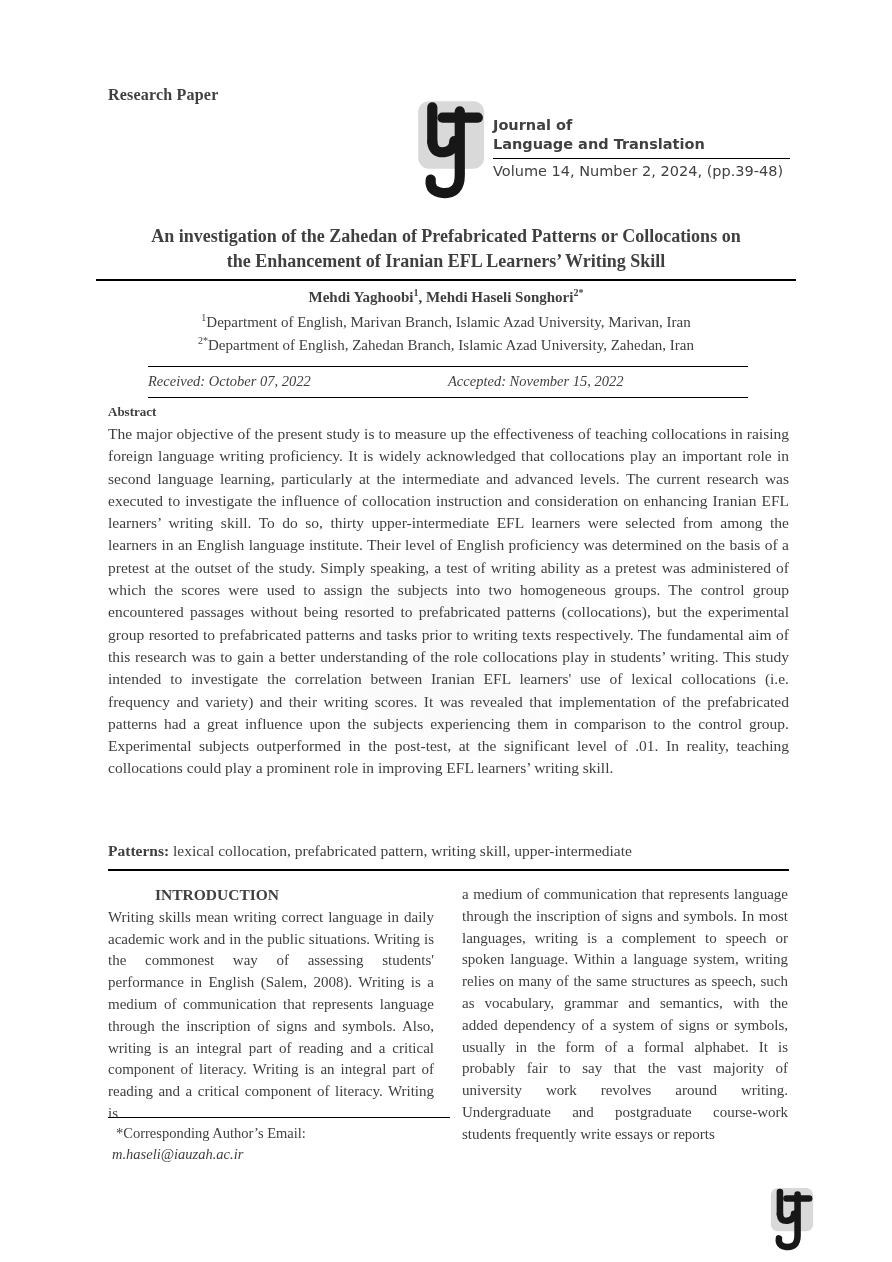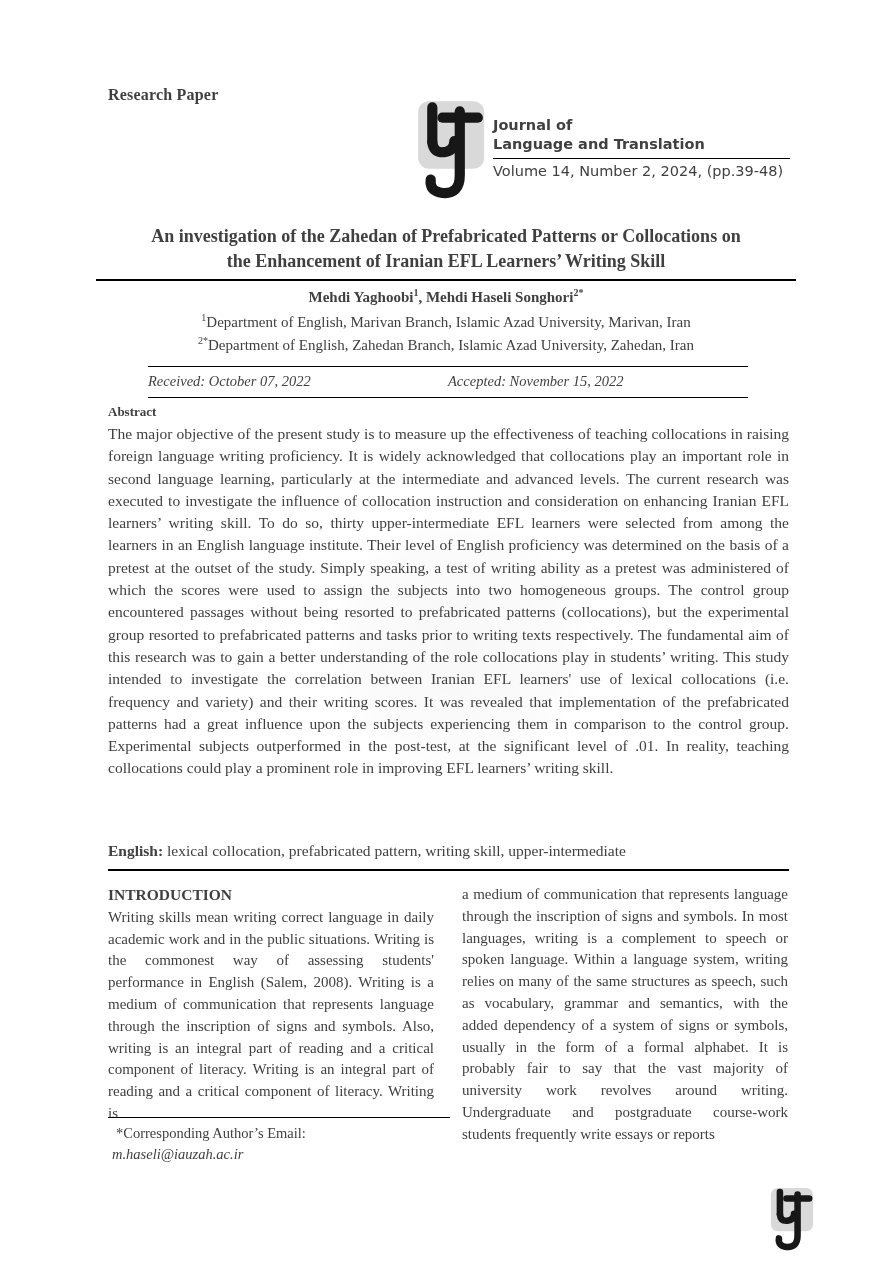"English:" span.keywords-label { text: English -> Patterns }
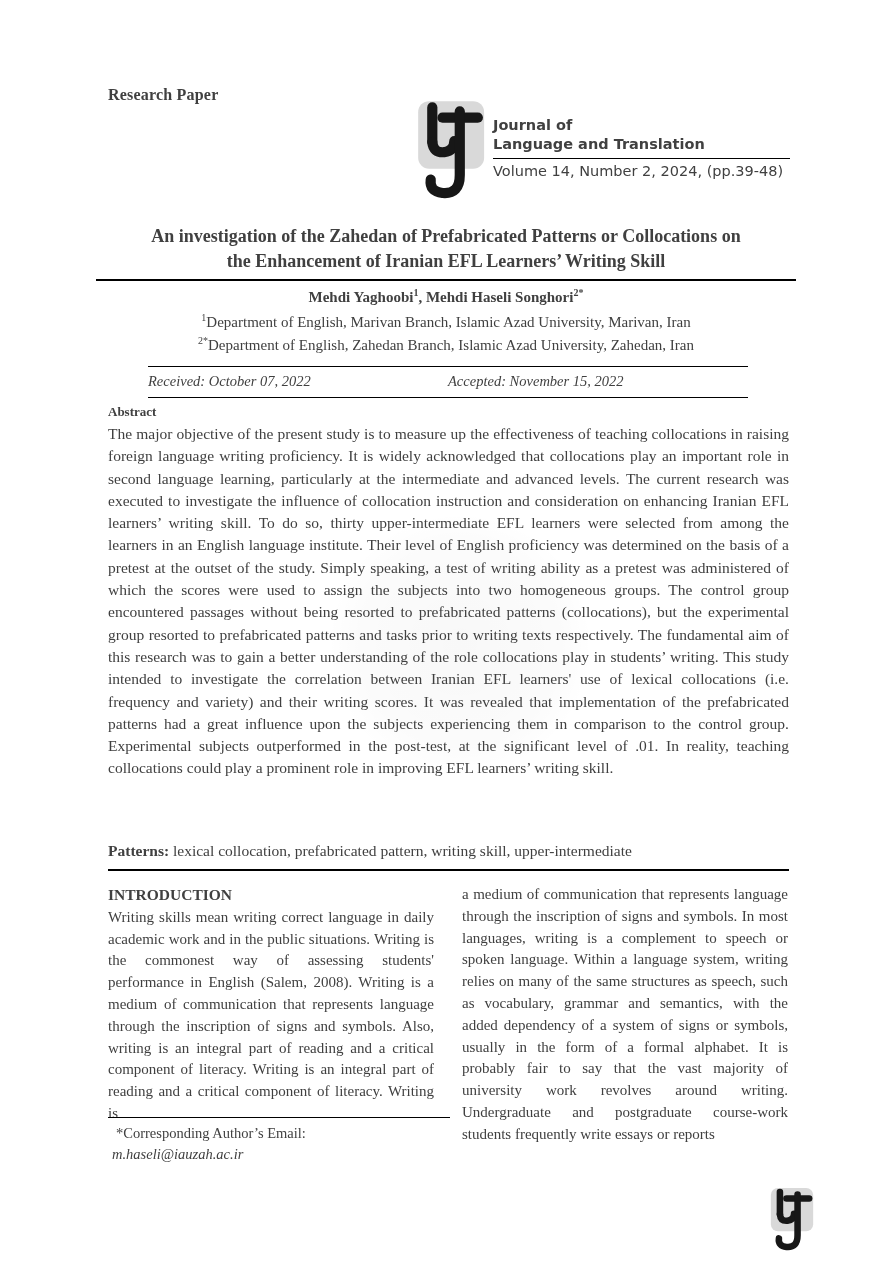"INTRODUCTION" .intro-heading { margin-left: none -> 47px }
